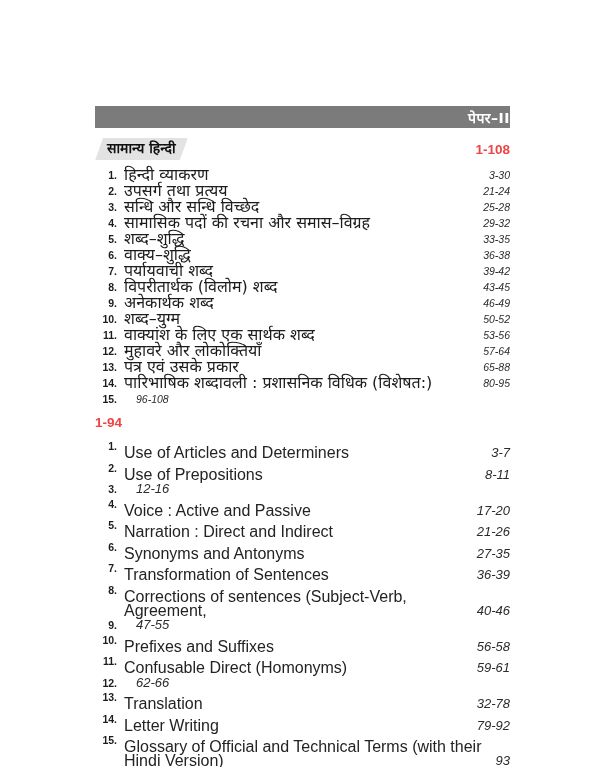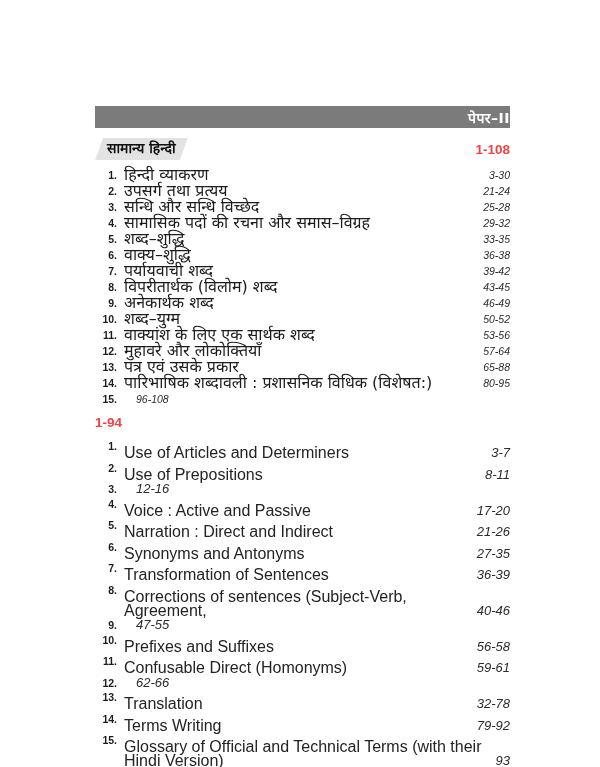"Terms Writing" span.title { text: Terms -> Letter }
